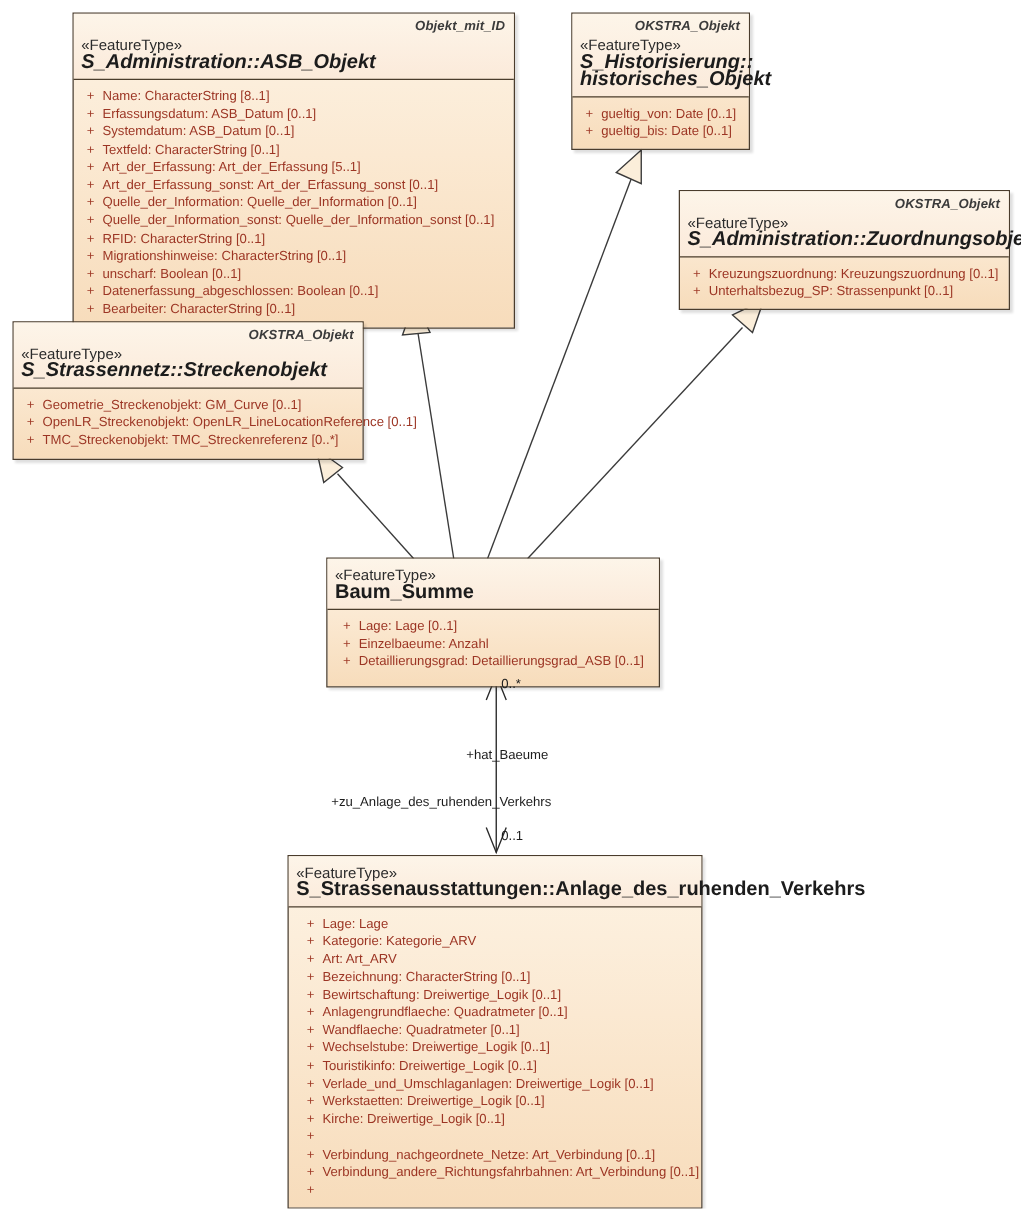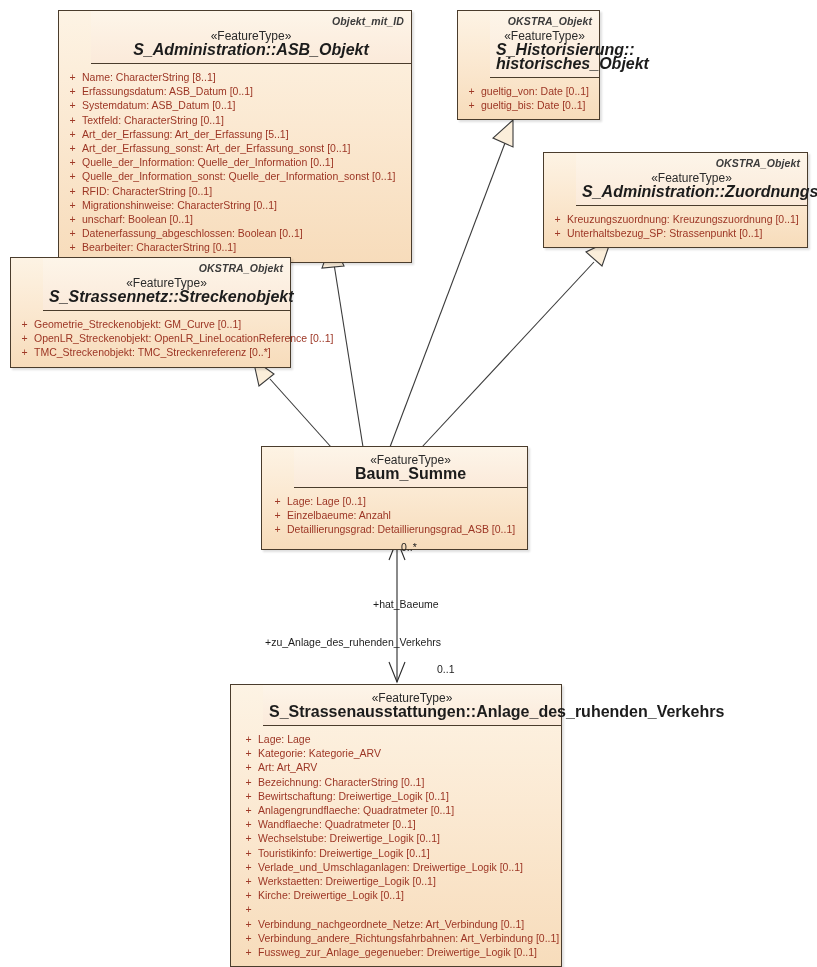"Objekt_mit_ID" .uml-header { margin-left: 32px -> none; text-align: center -> none }
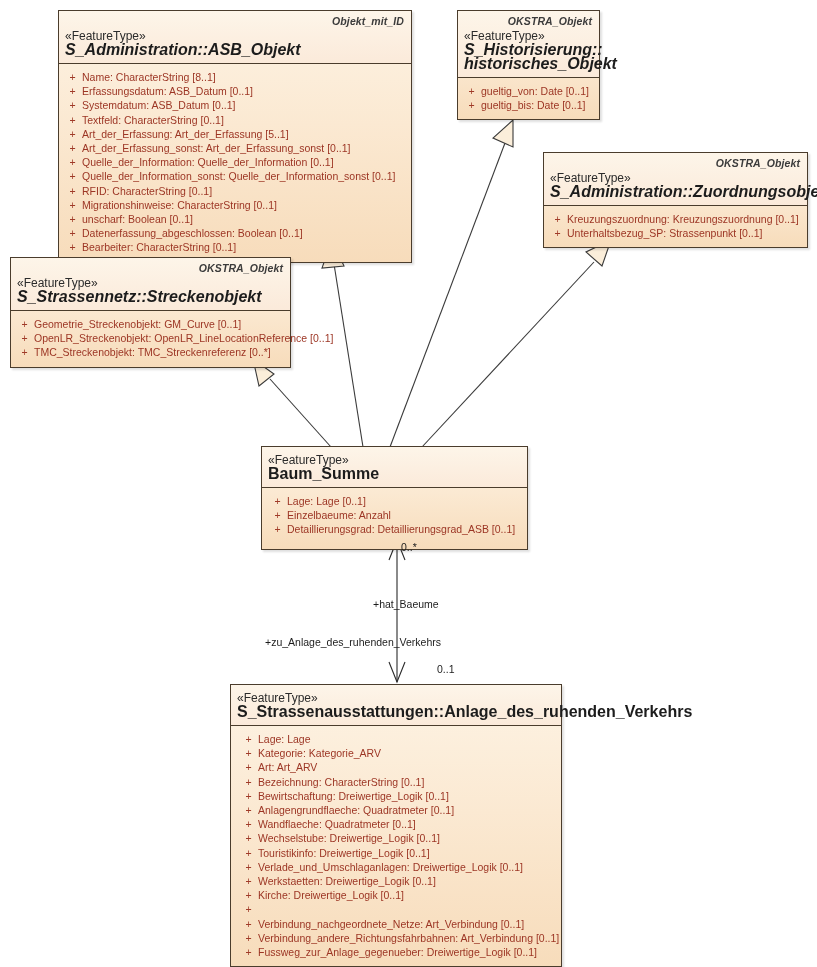"0..1" div.mult-label { margin-left: 36px -> none }
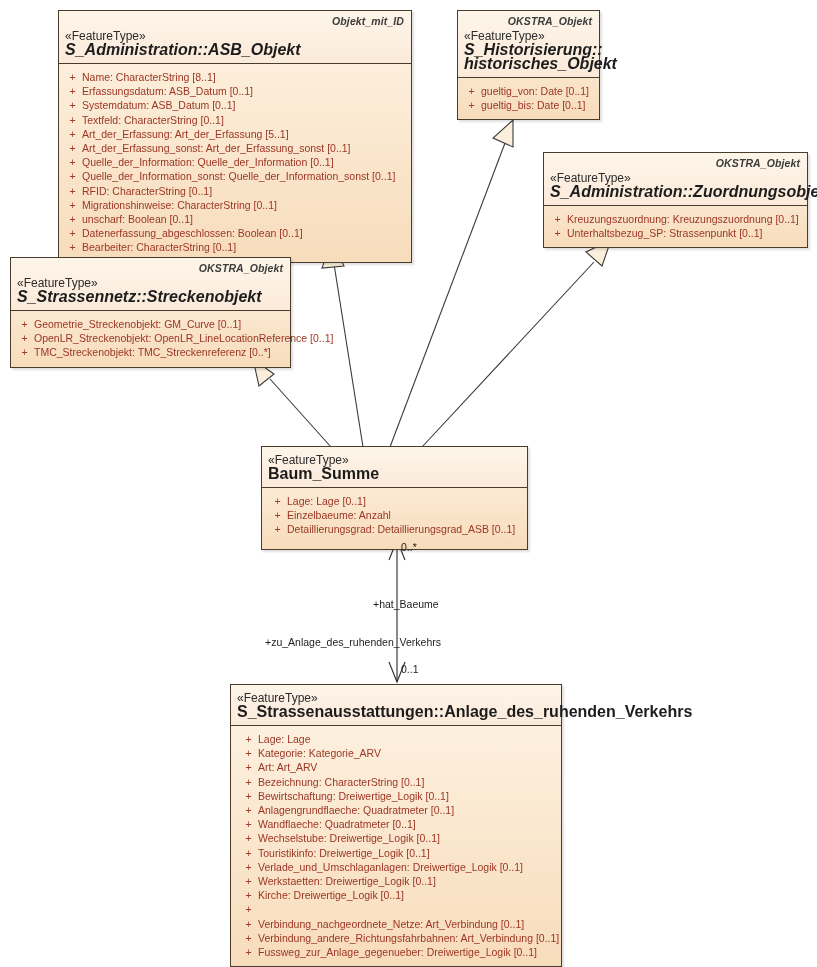"Fussweg_zur_Anlage_gegenueber:" span.sig { html: <span>Fussweg_zur_Anlage_gegenueber: Dreiwertige_Logik [0..1]</span> -> none }
